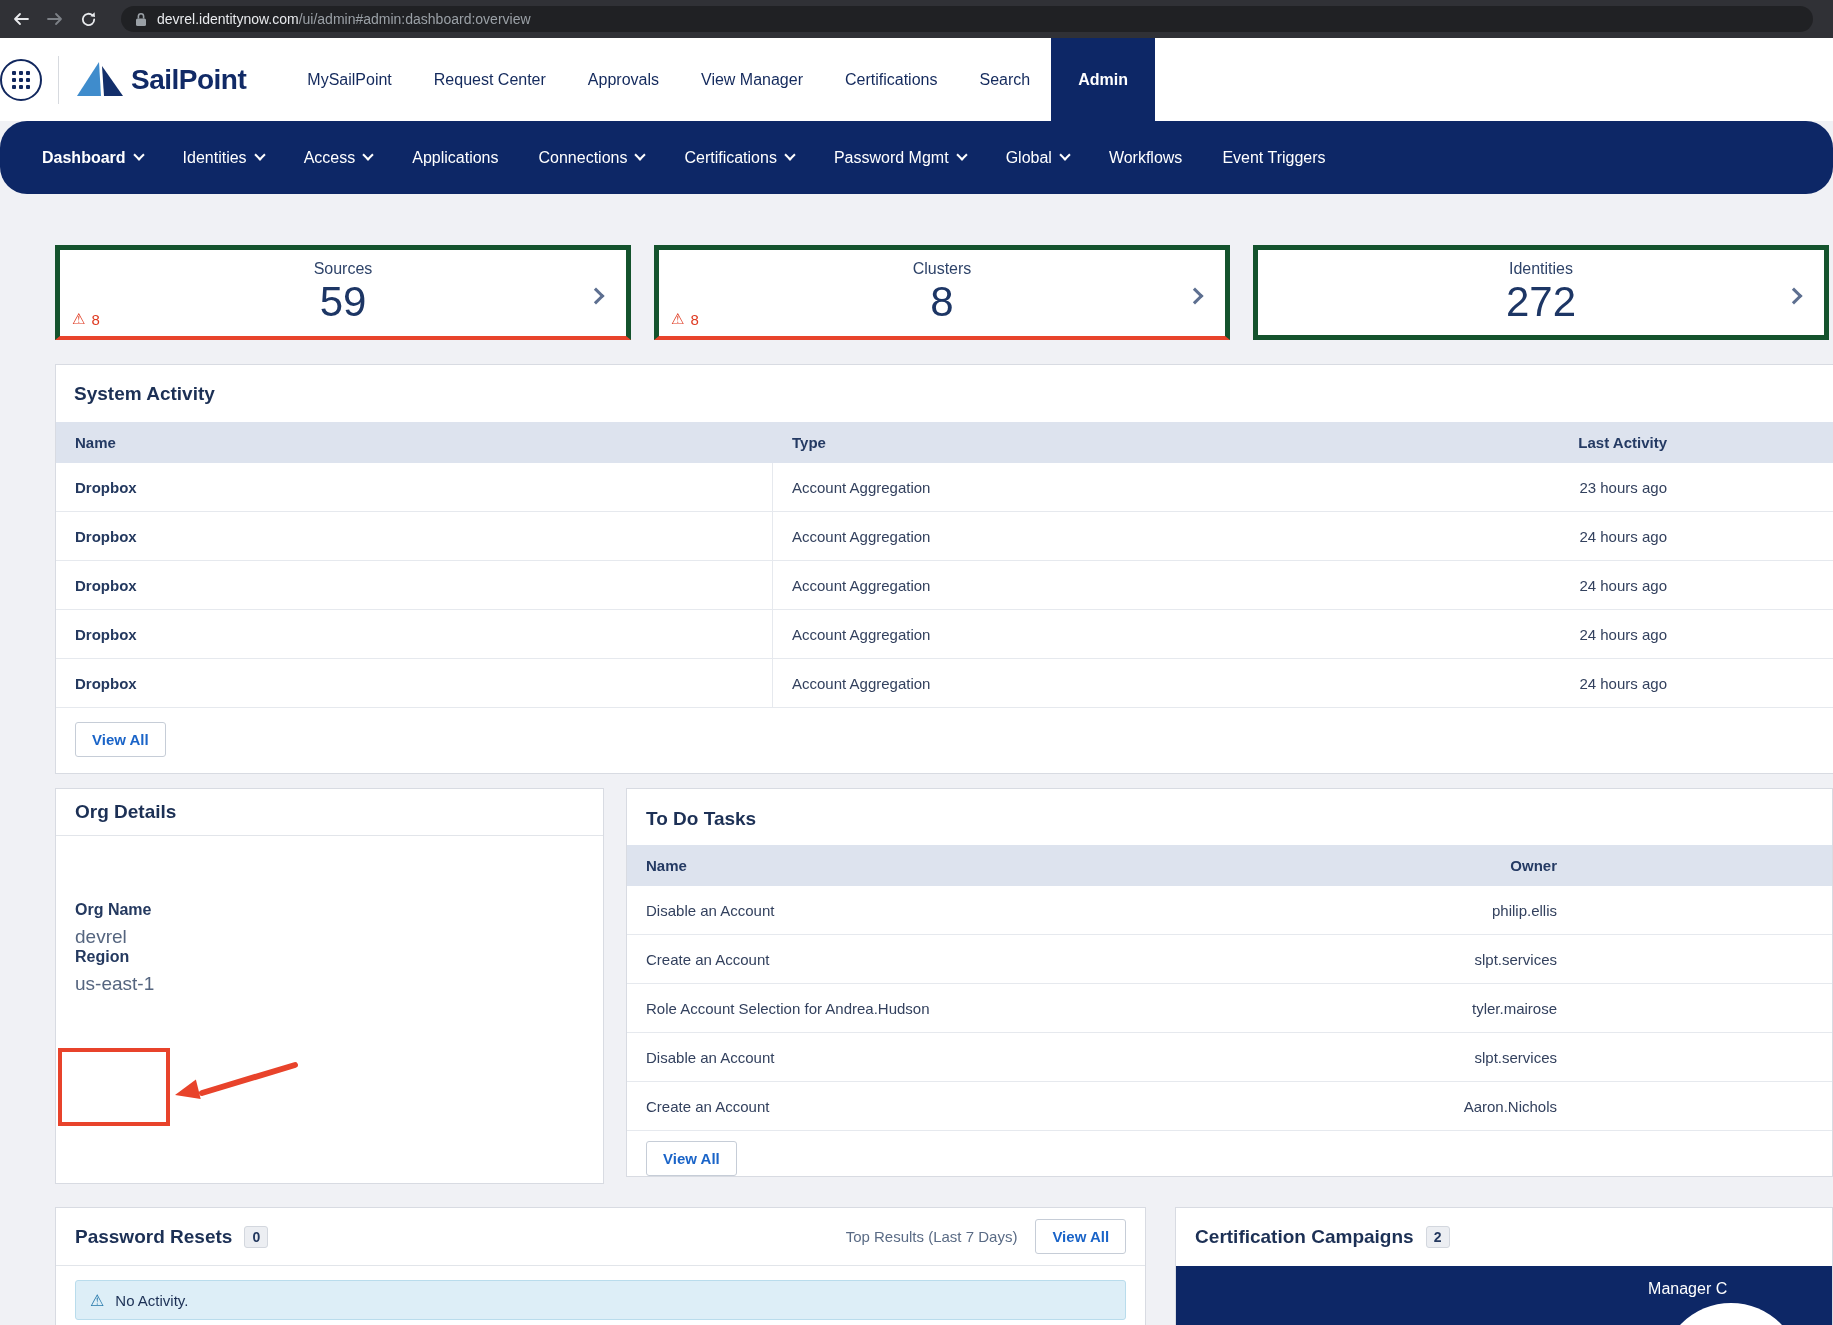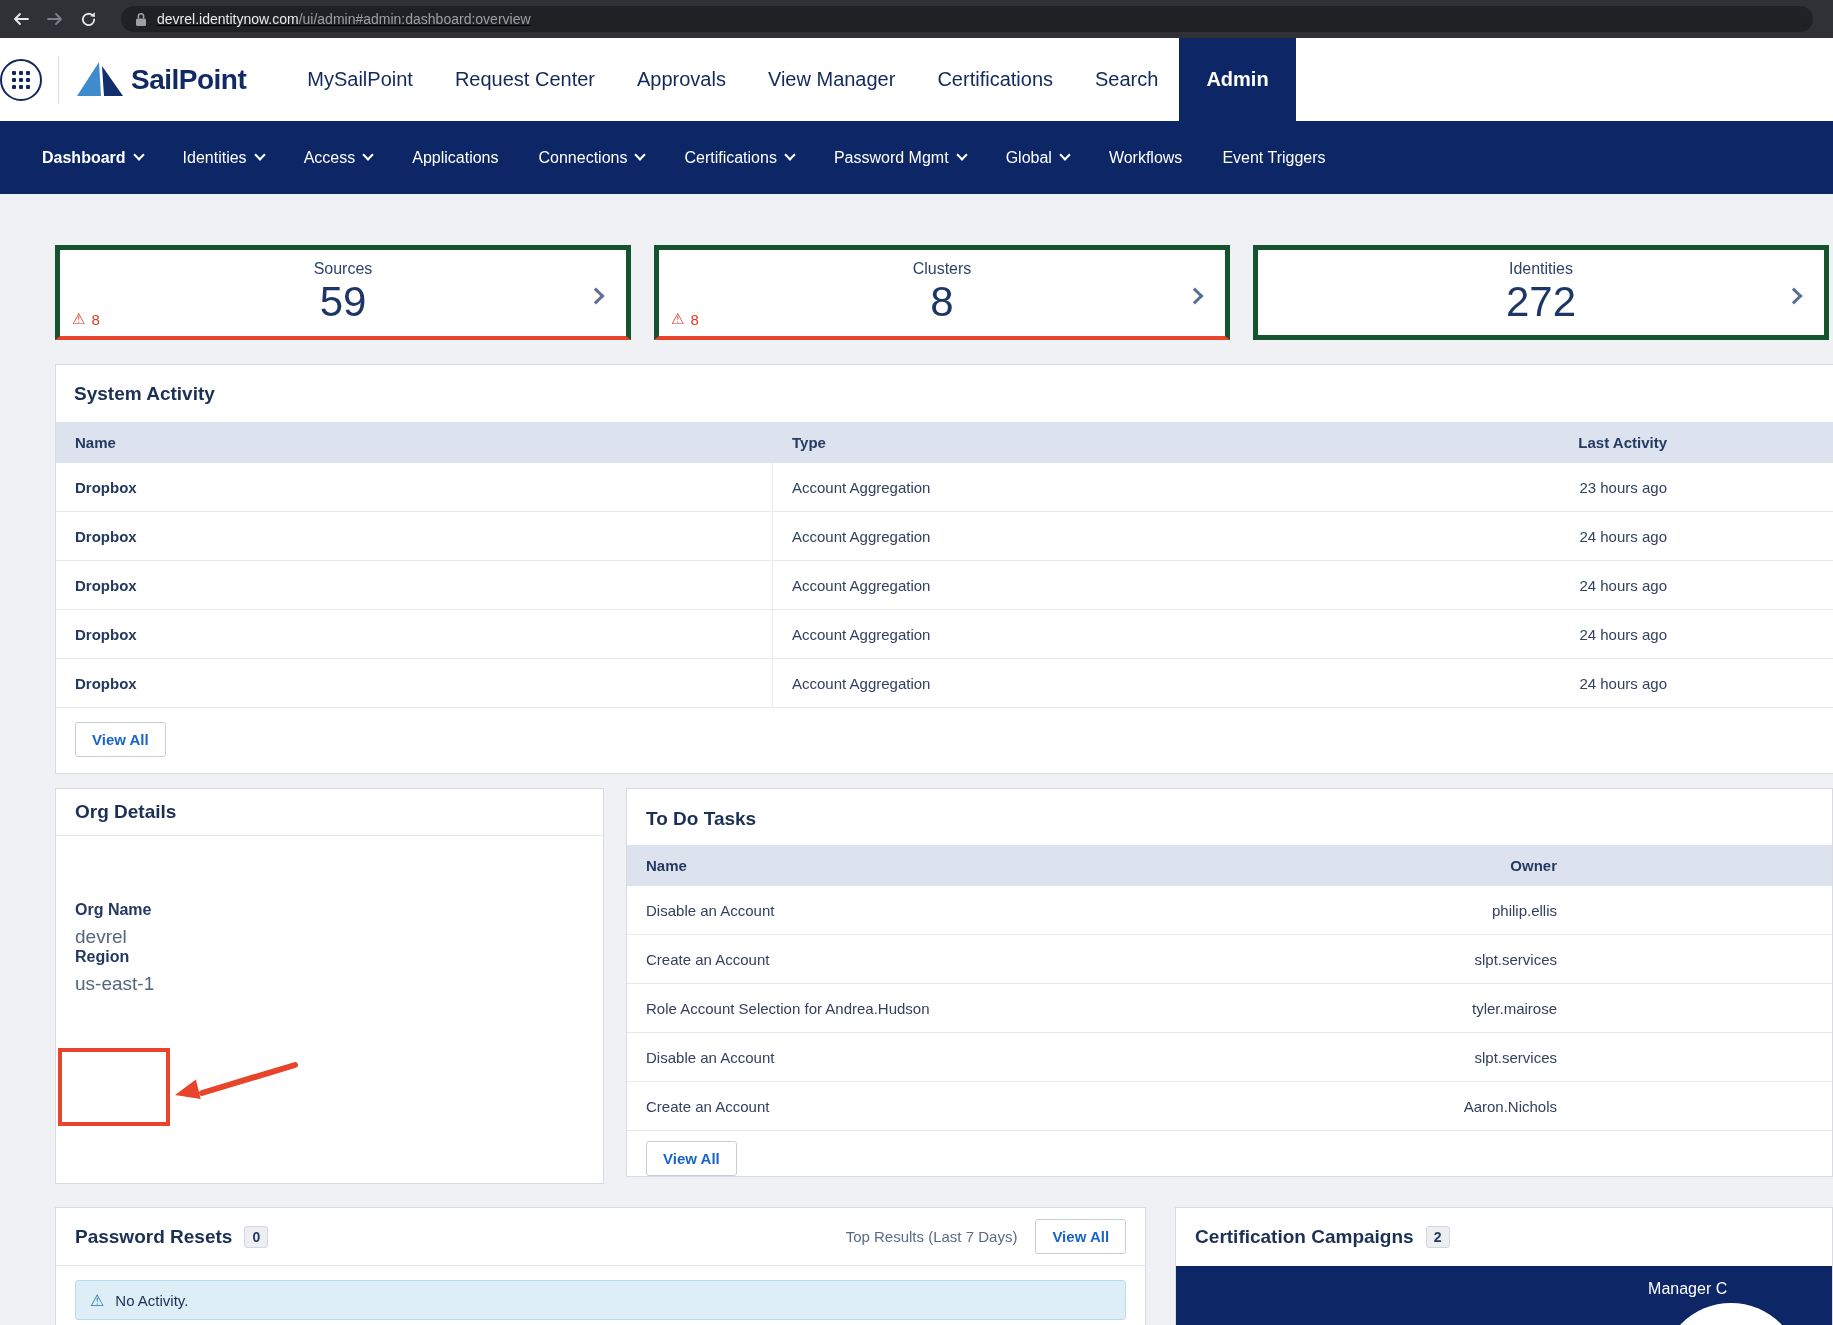"devrel.identitynow.com" .url-pill { text-decoration: underline -> none }
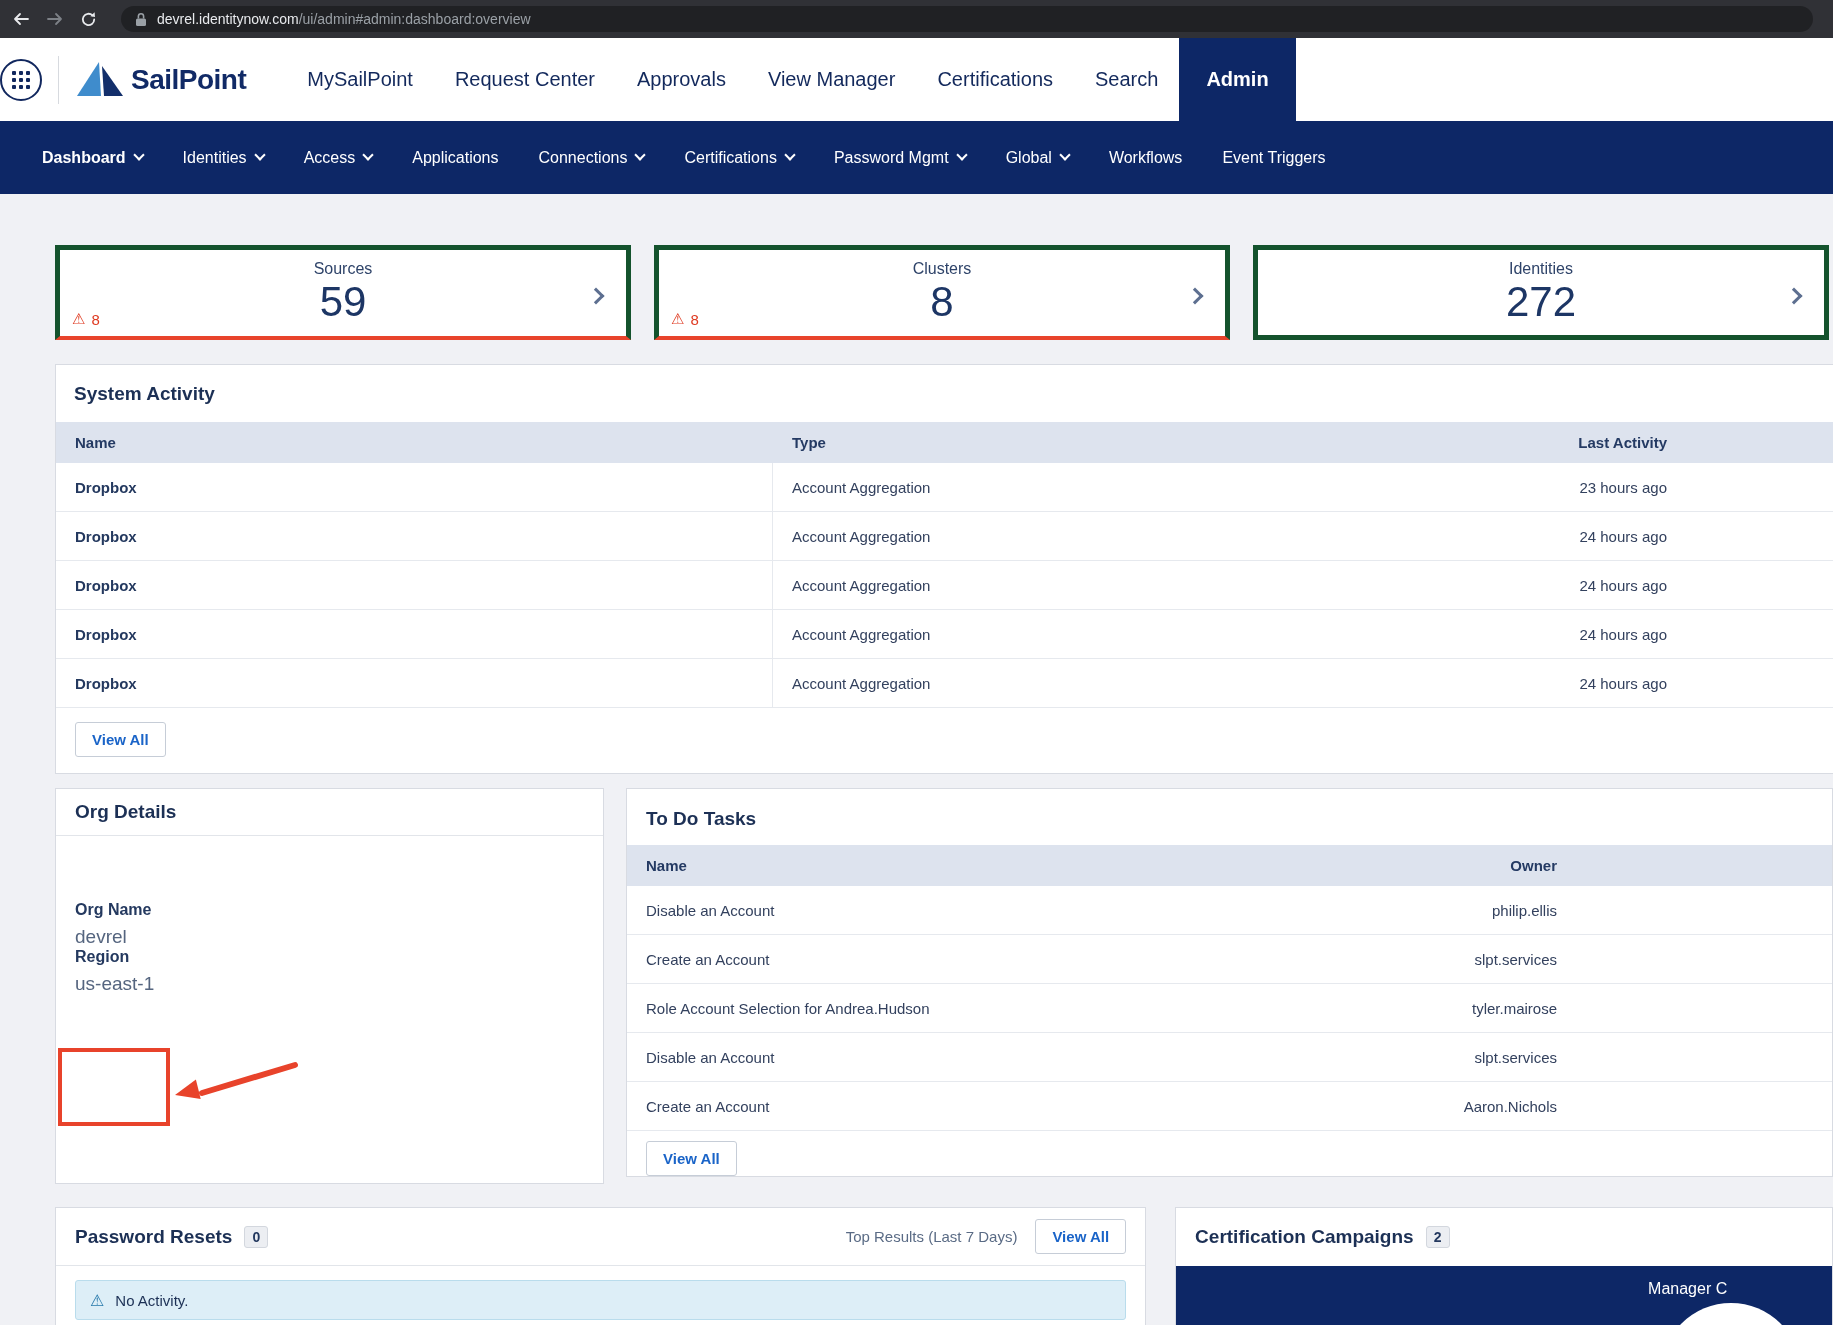"MySailPoint" .topnav-item { font-size: 20px -> 16px }
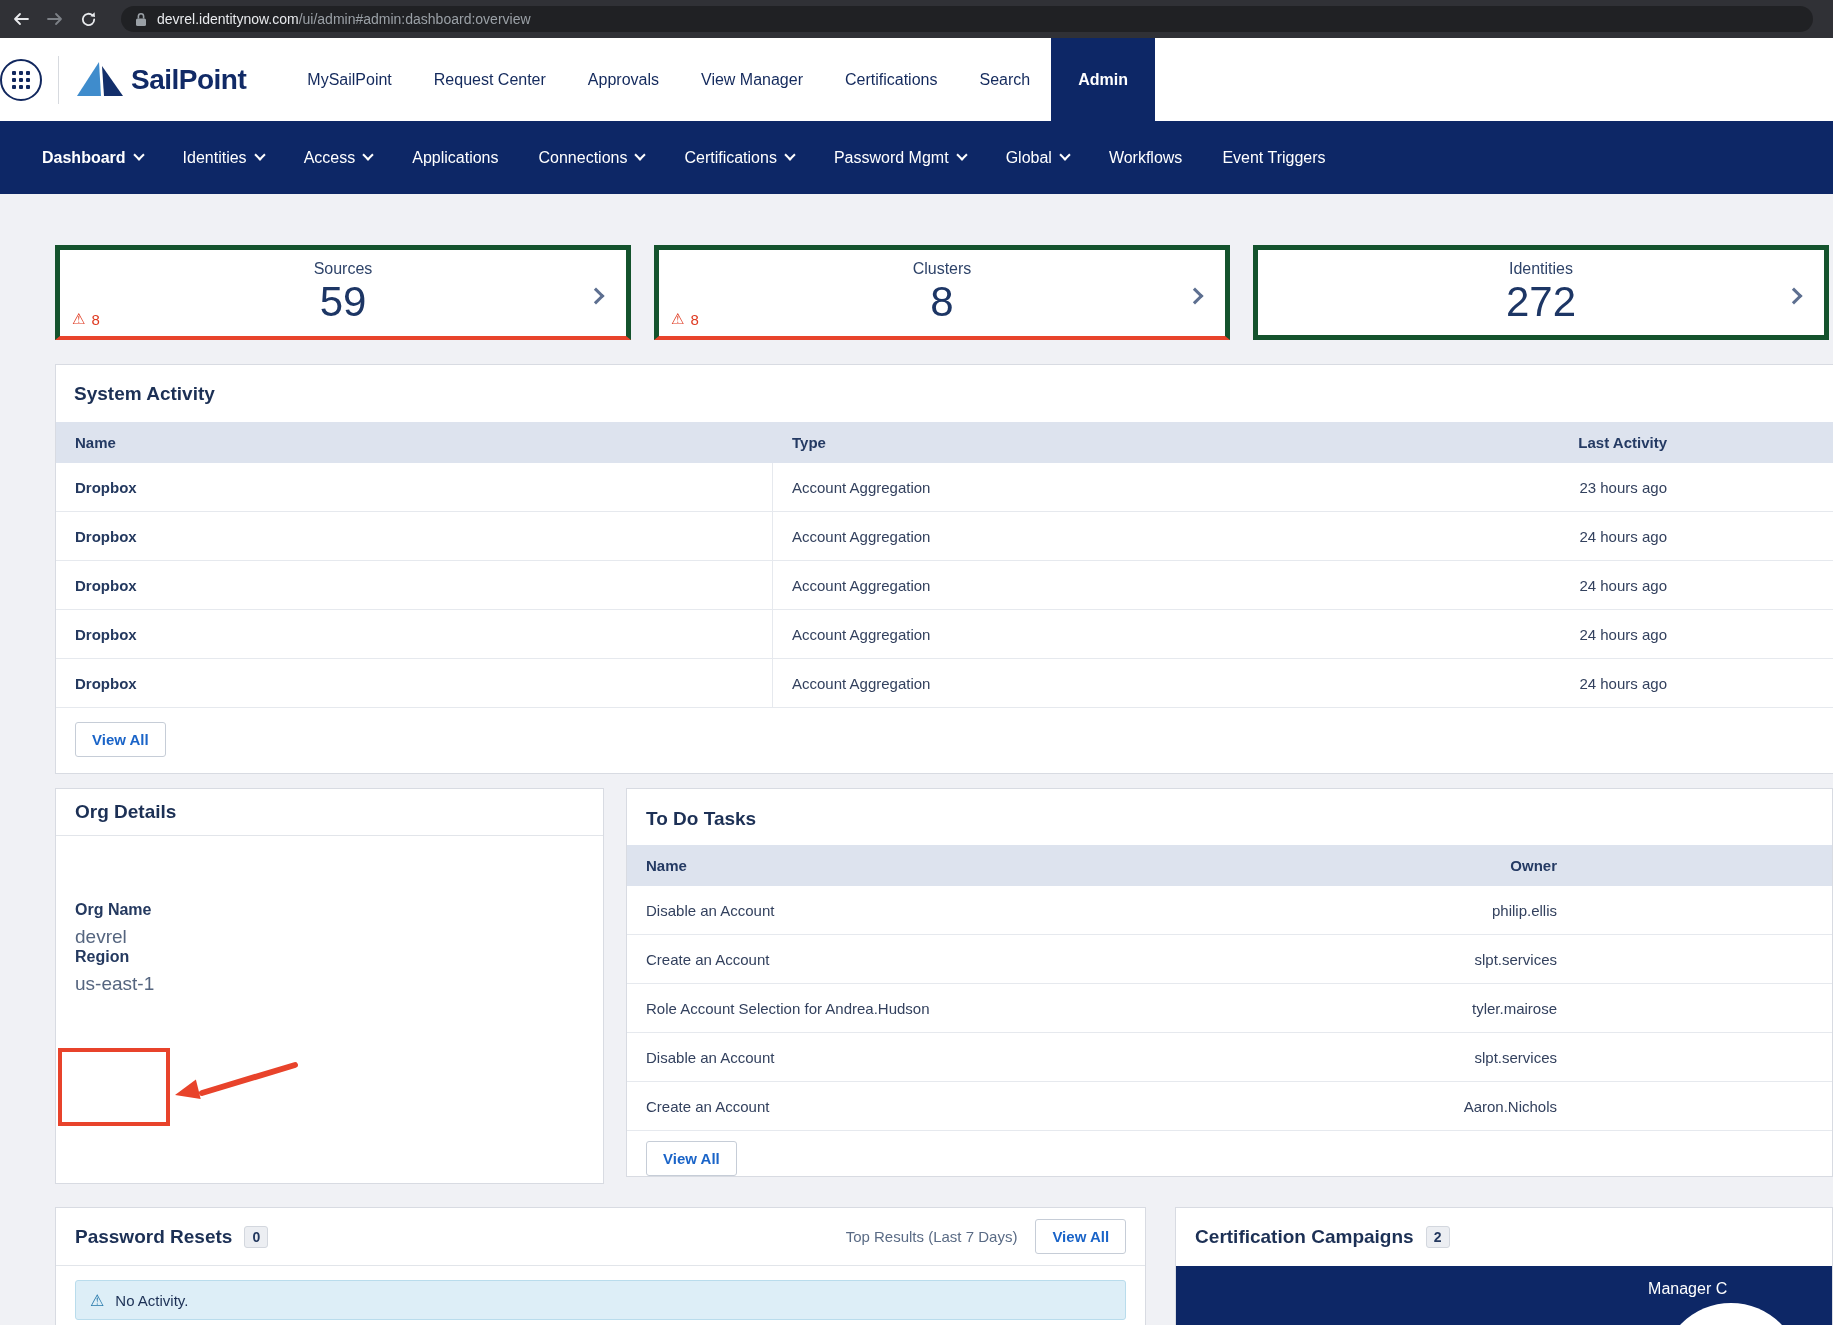"Dashboard" .subnav { border-radius: none -> 27px }
